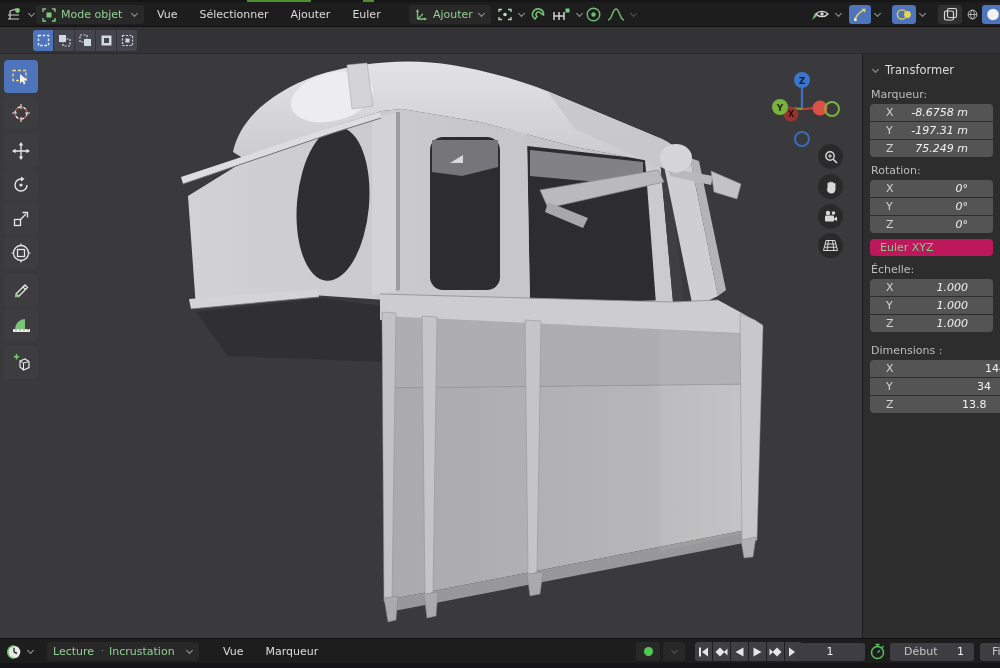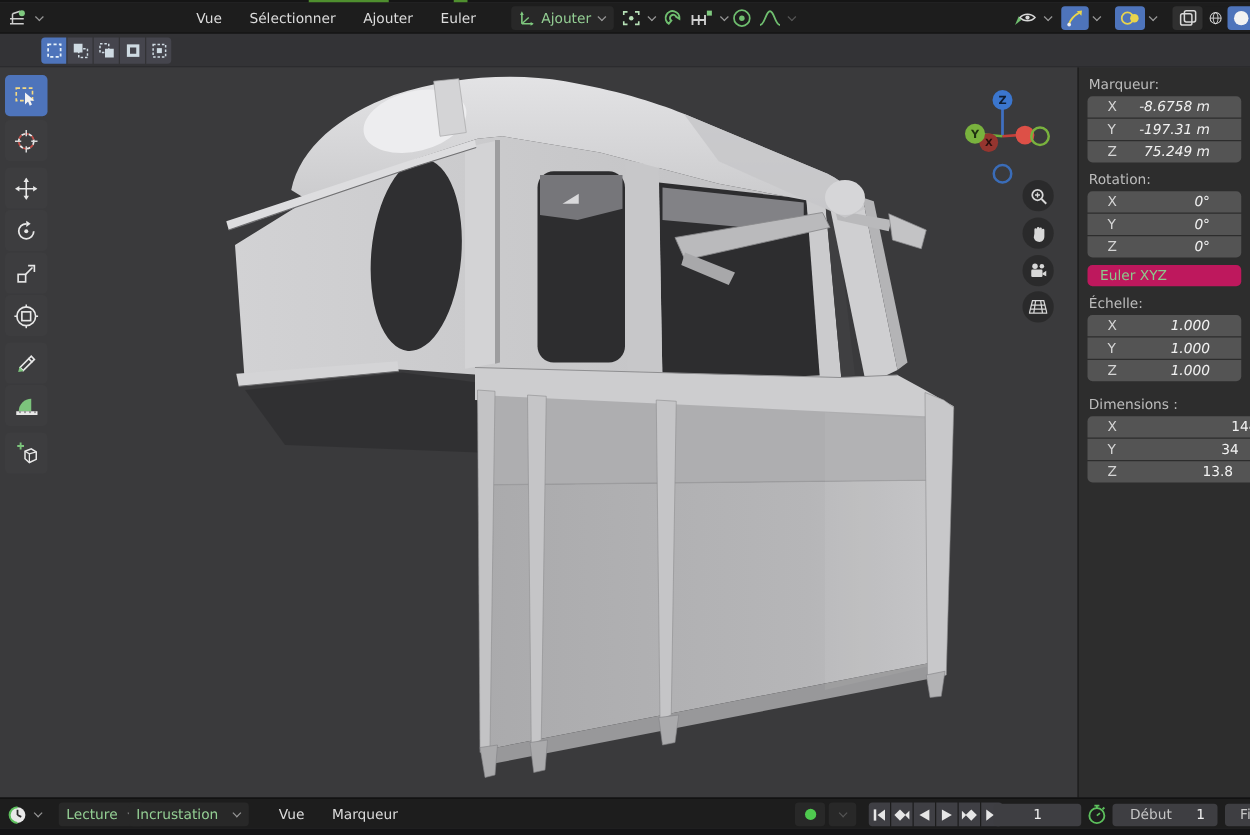"Mode objet" div.hitem { html: none -> <div> <span> <span> <svg> <path></path> <rect></rect> </svg> </span> <span>Mode objet</span> <span></span> </span> </div> }
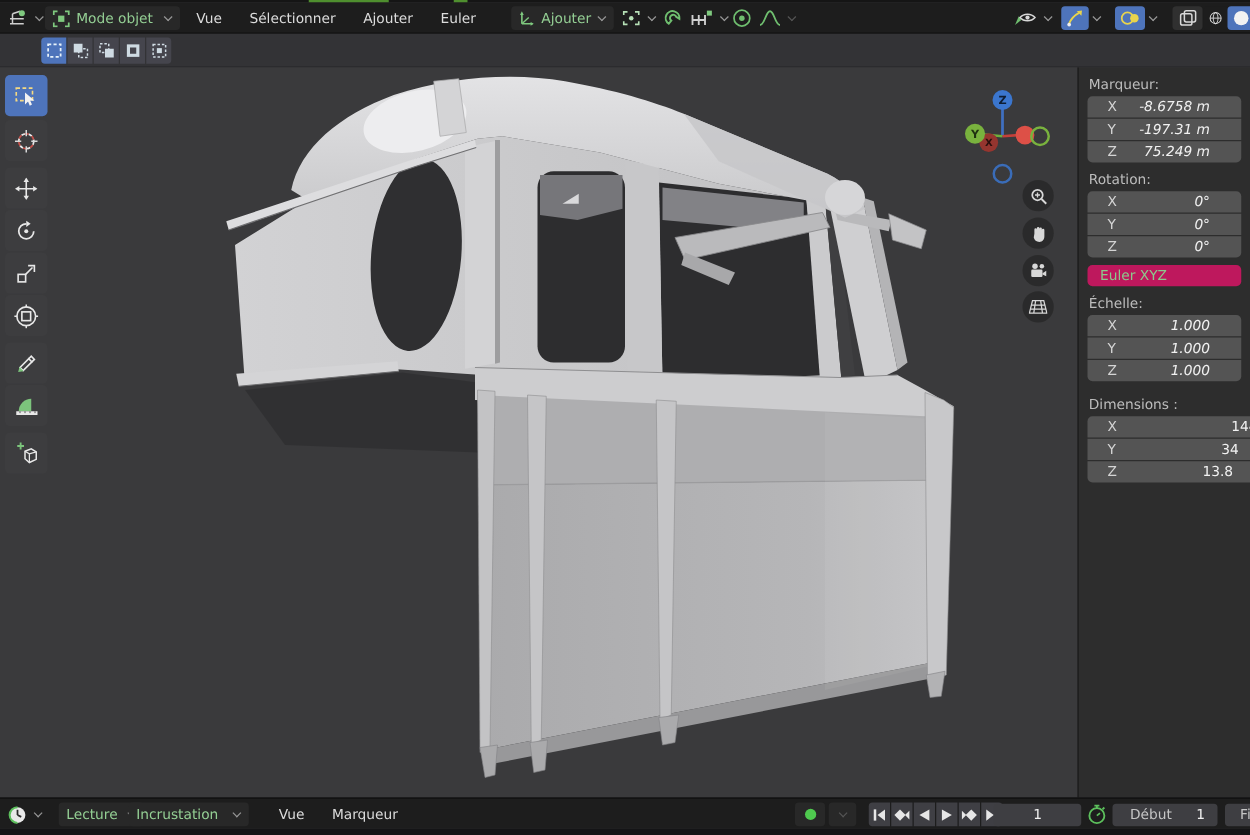"Transformer" div.phead { html: none -> <div> <span></span> <span>Transformer</span> </div> }
